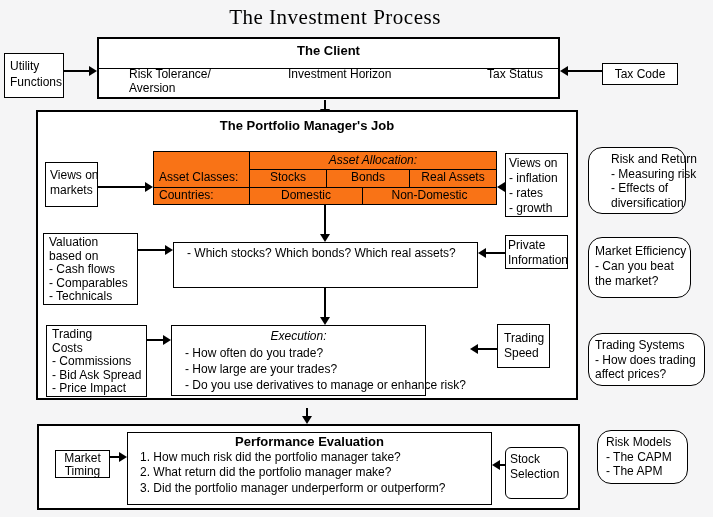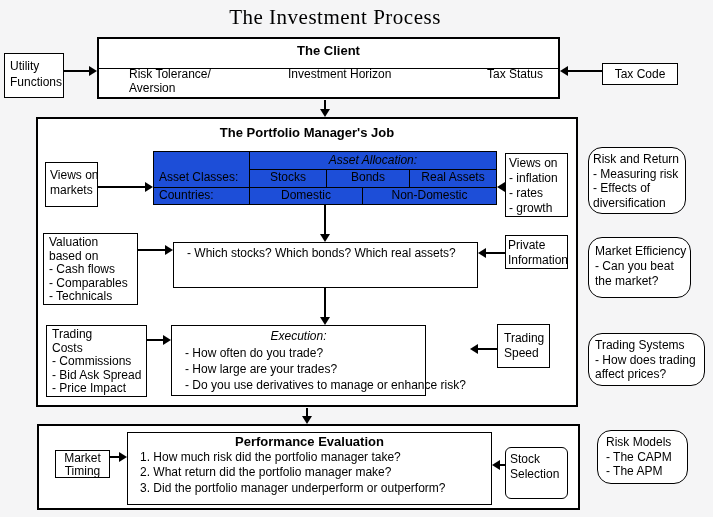"The Portfolio Manager's Job" div.box { top: 117px -> 110px }
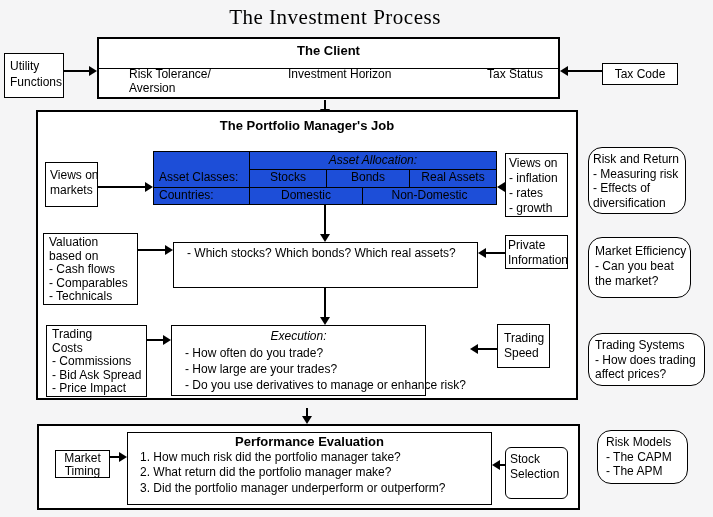"Asset Allocation:" div.abs { background: #1d4ed8 -> #f97316 }
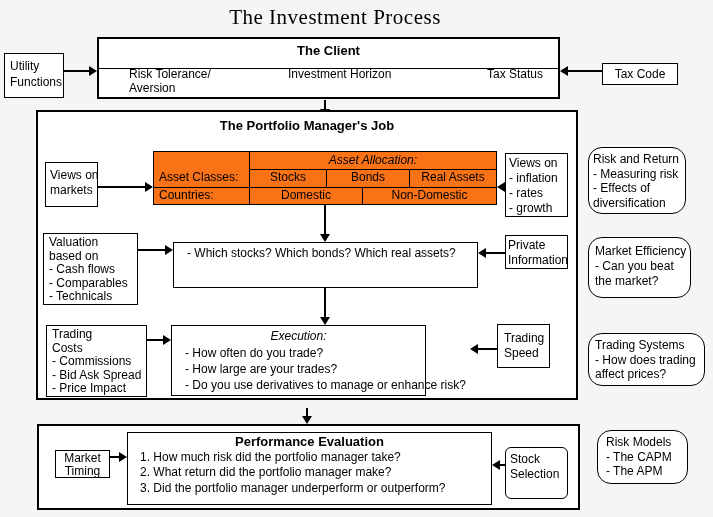"Risk and Return" div.box { padding: 4px 0 0 4px -> 4px 0 0 22px }
